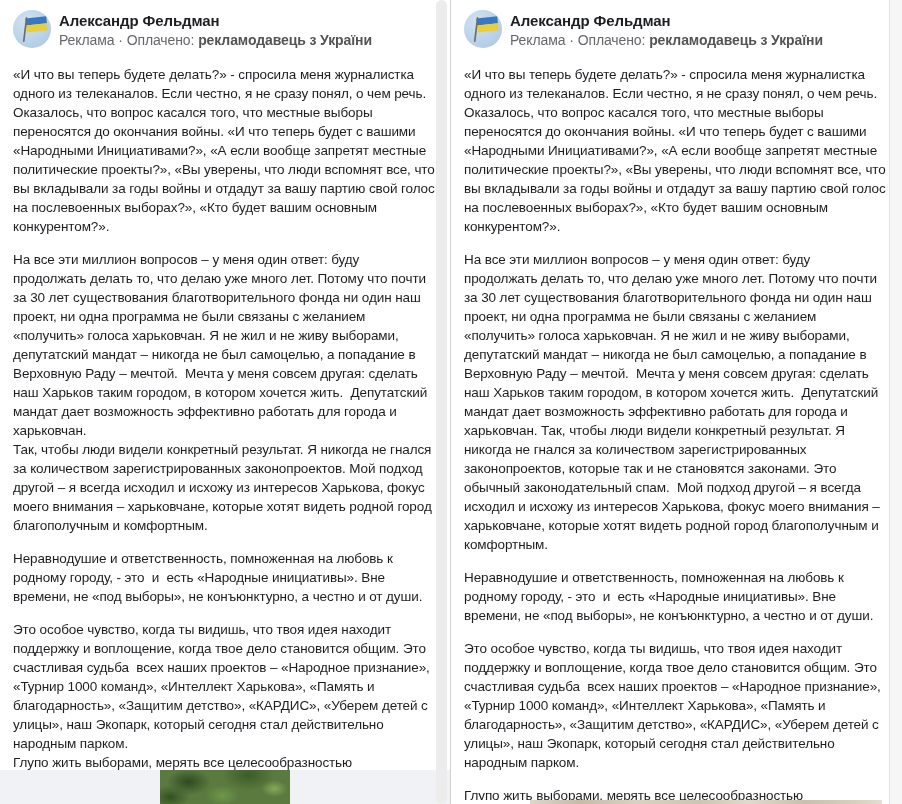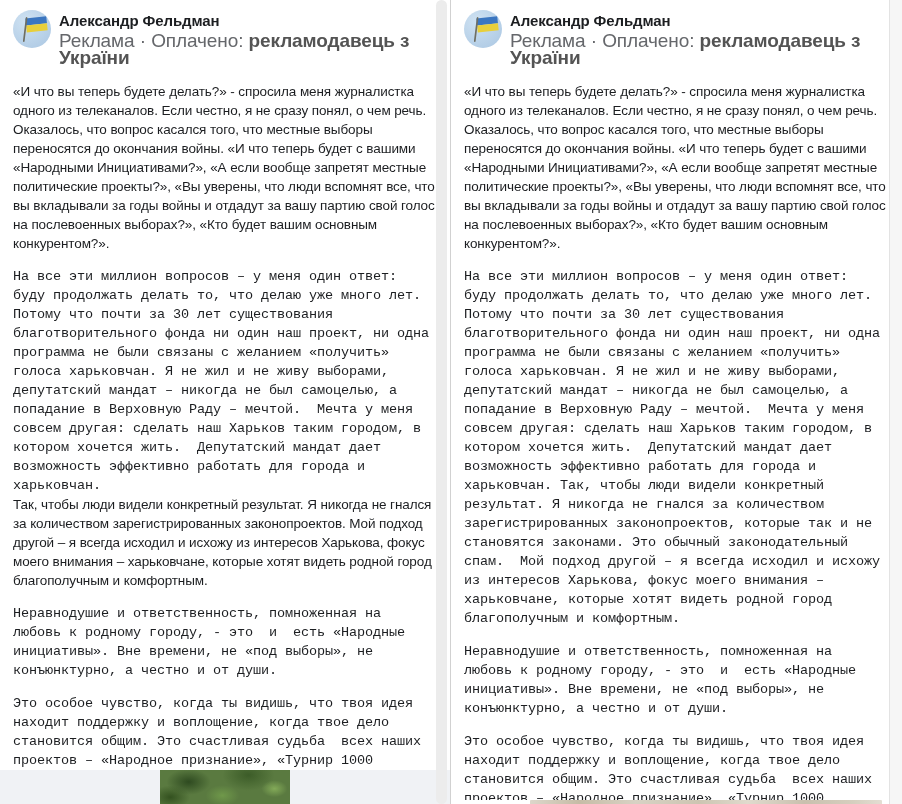"Реклама · Оплачено: рекламодавець з" .meta { font-size: 19px -> 14px }
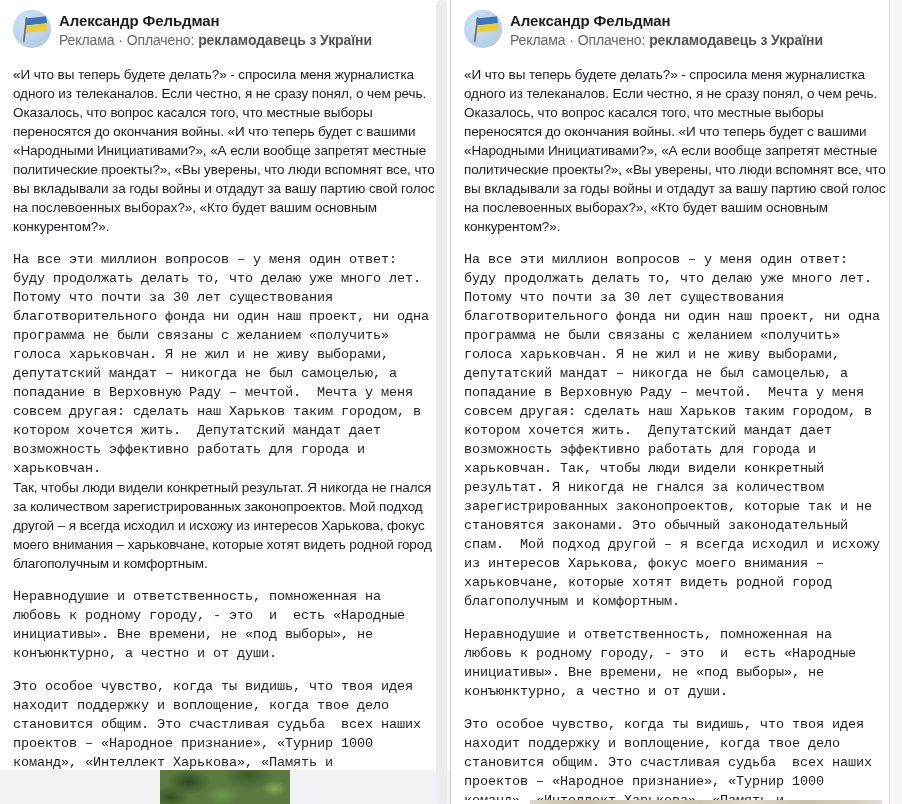"На все эти миллион вопросов" .para.gap { font-family: Liberation Mono, monospace -> none }
